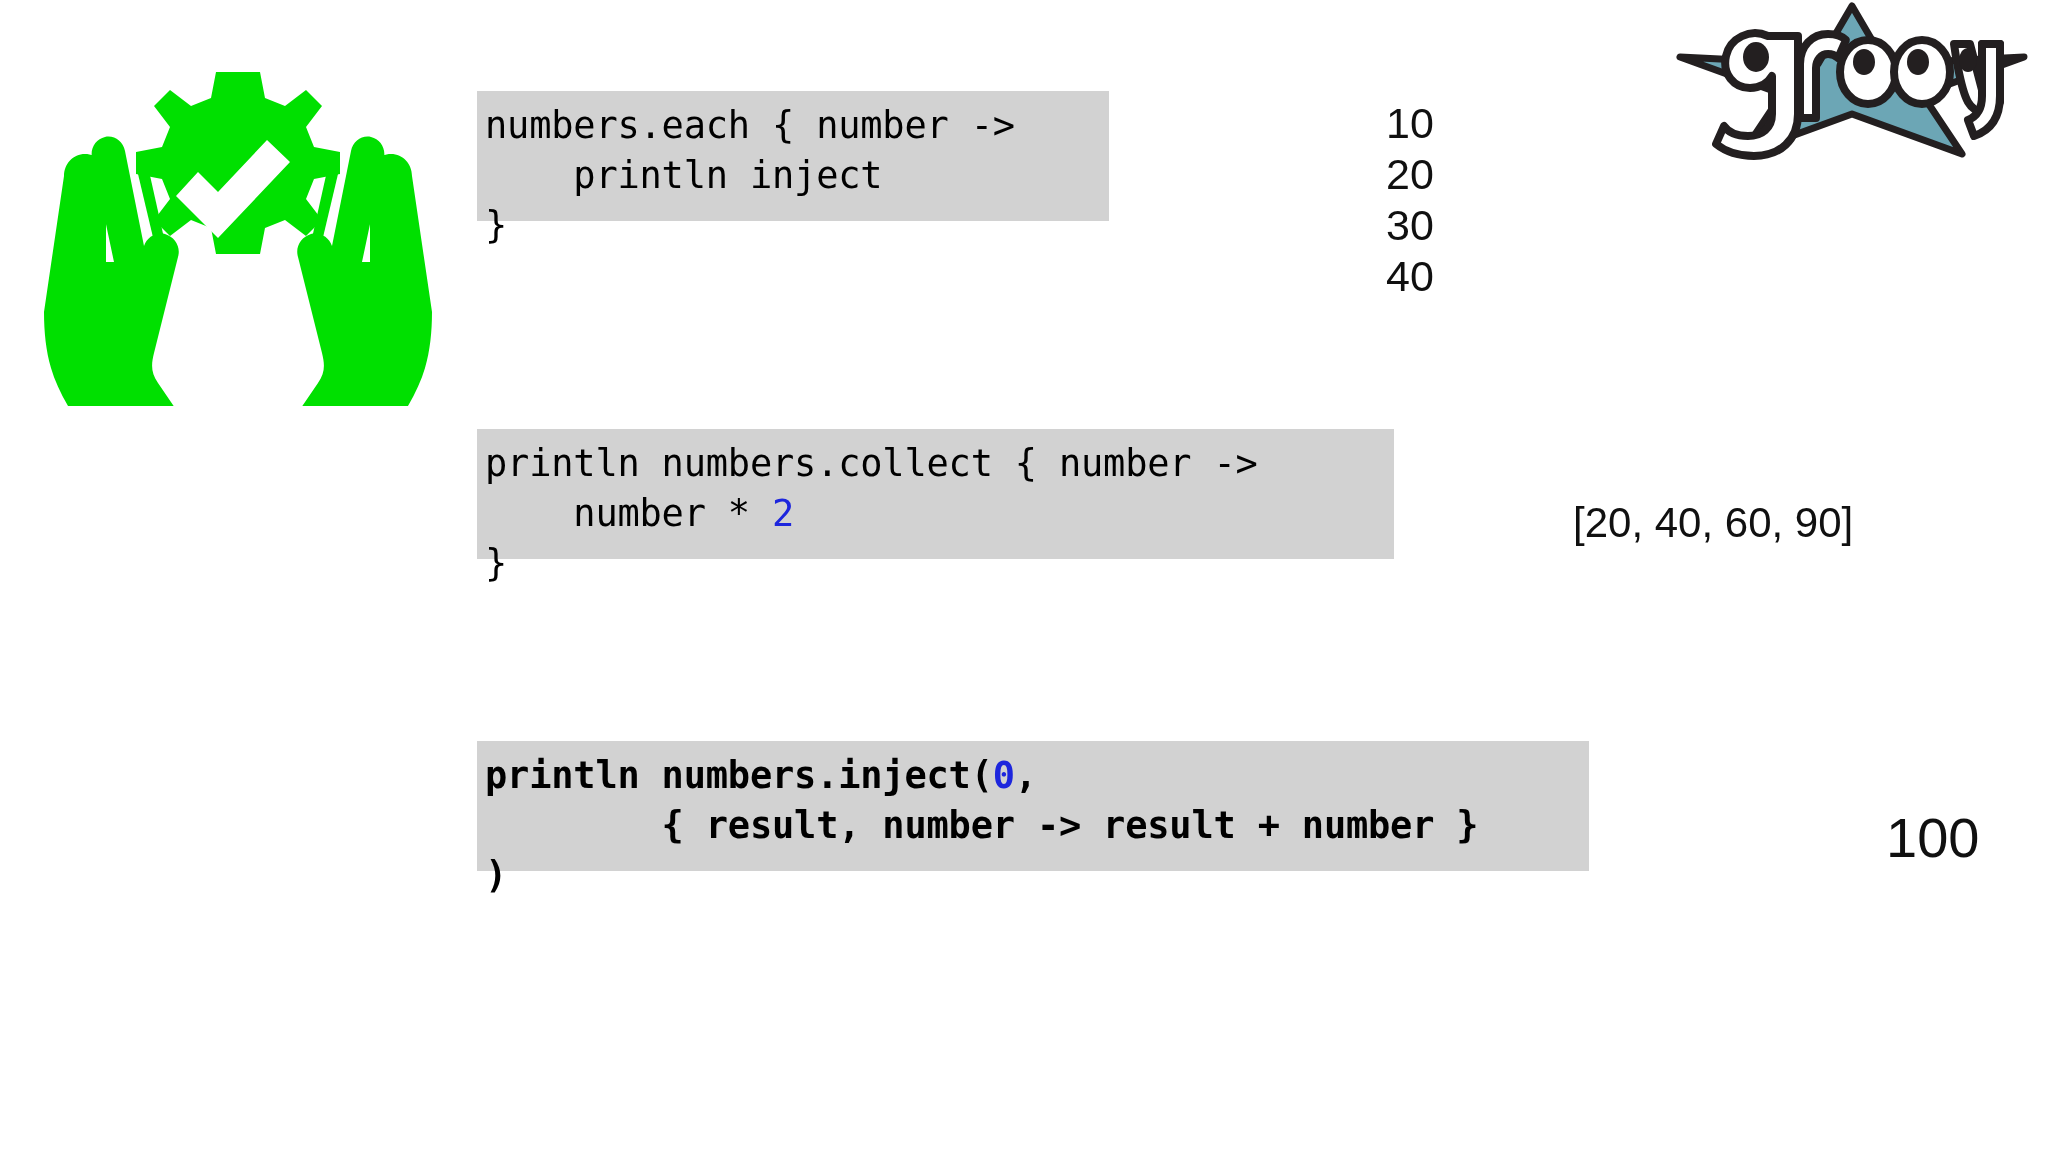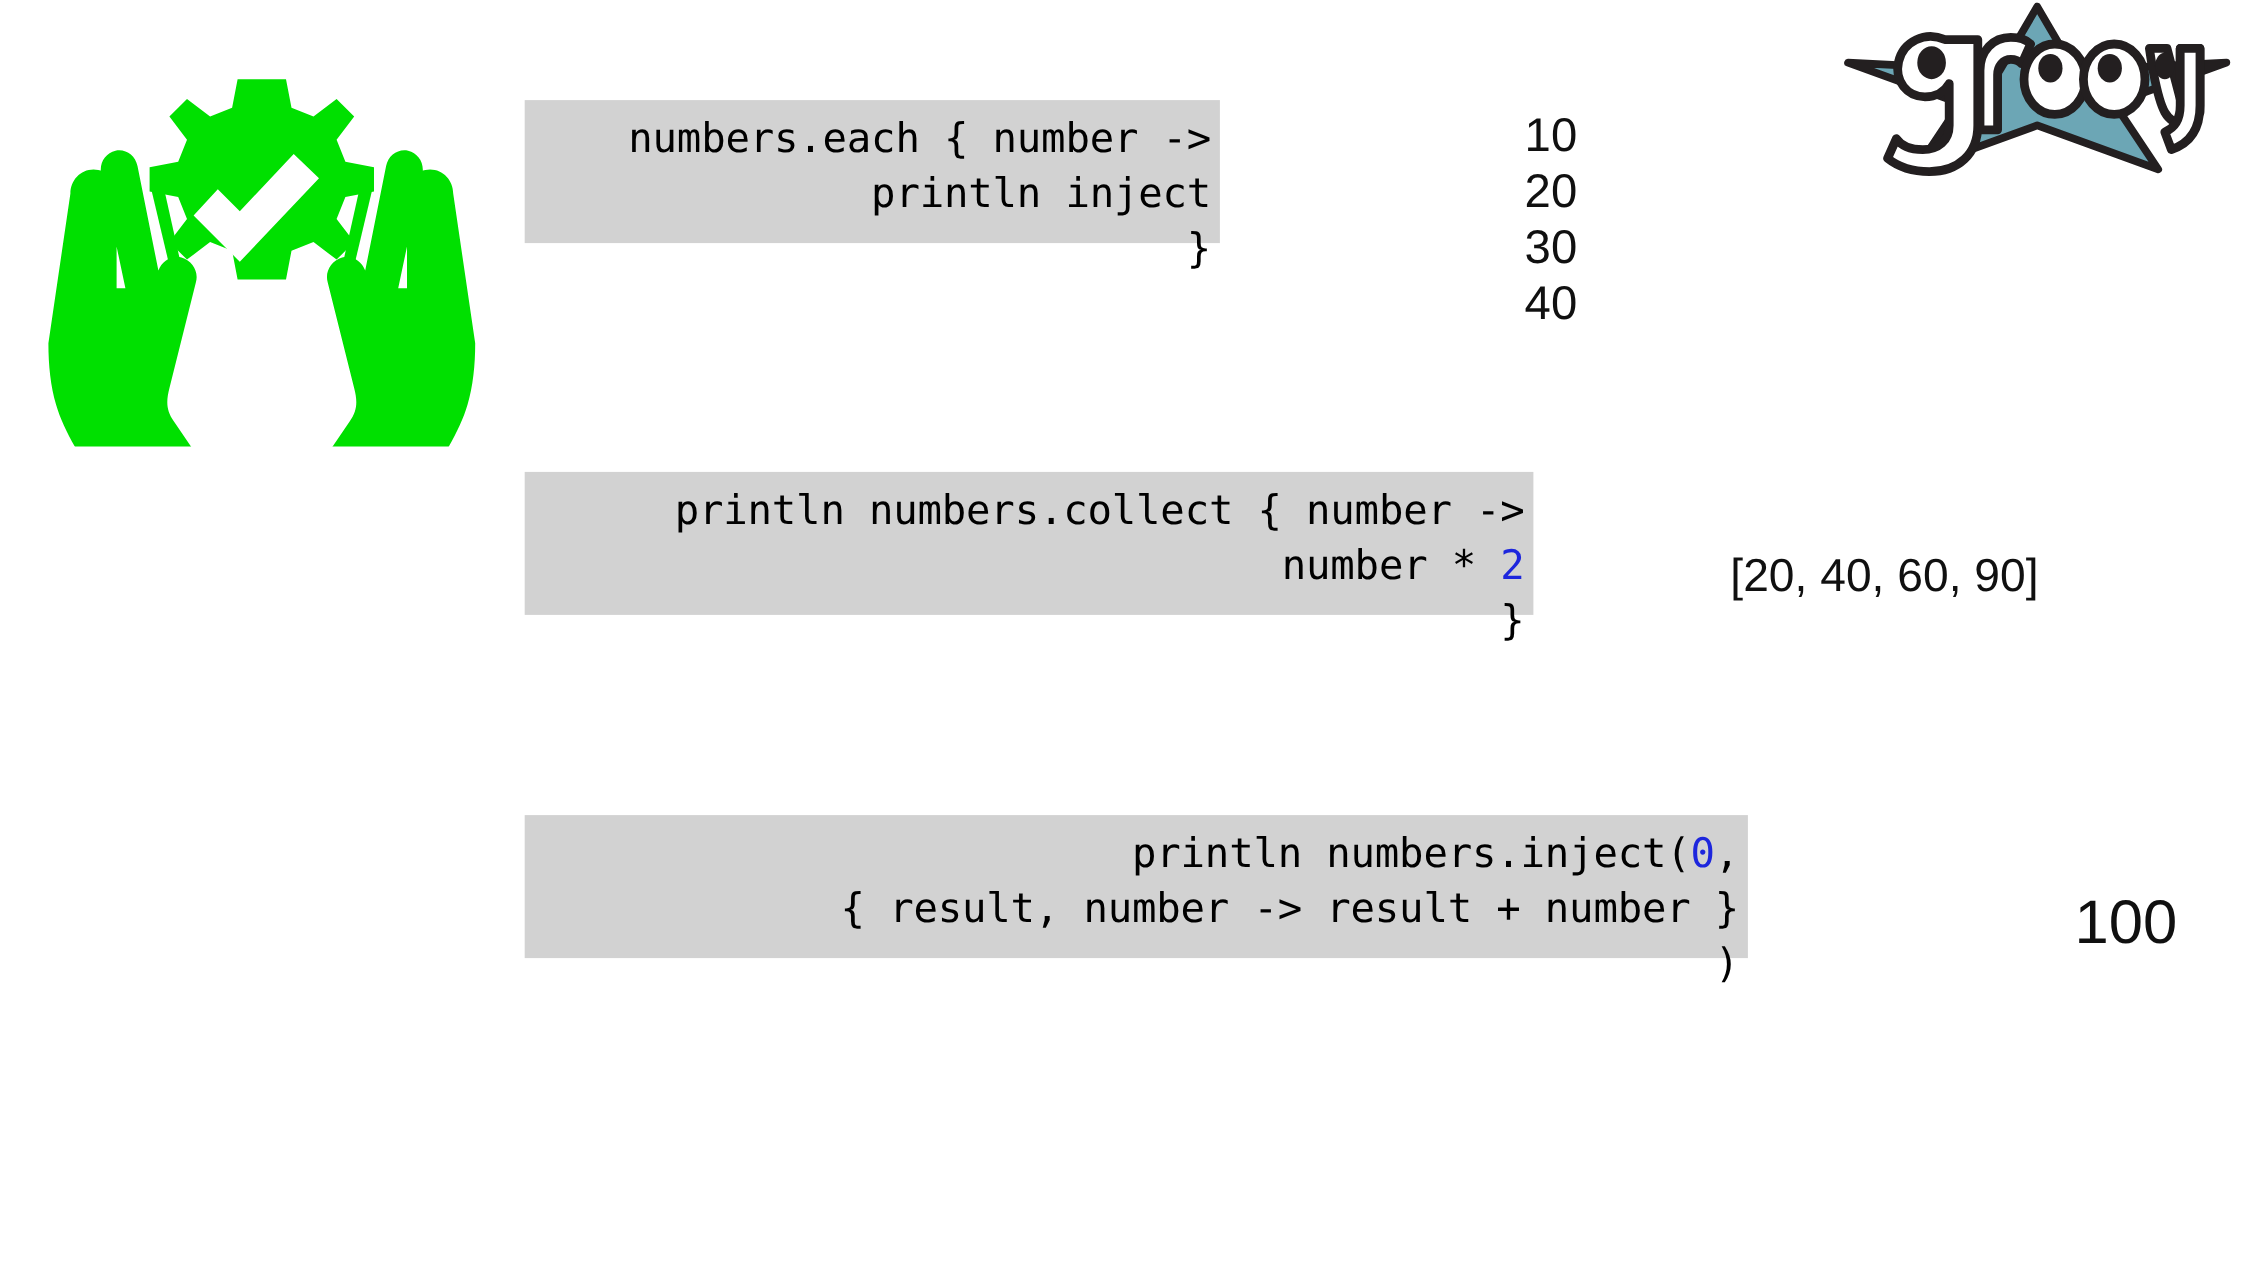"numbers.each { number ->" .code-line { text-align: right -> none }
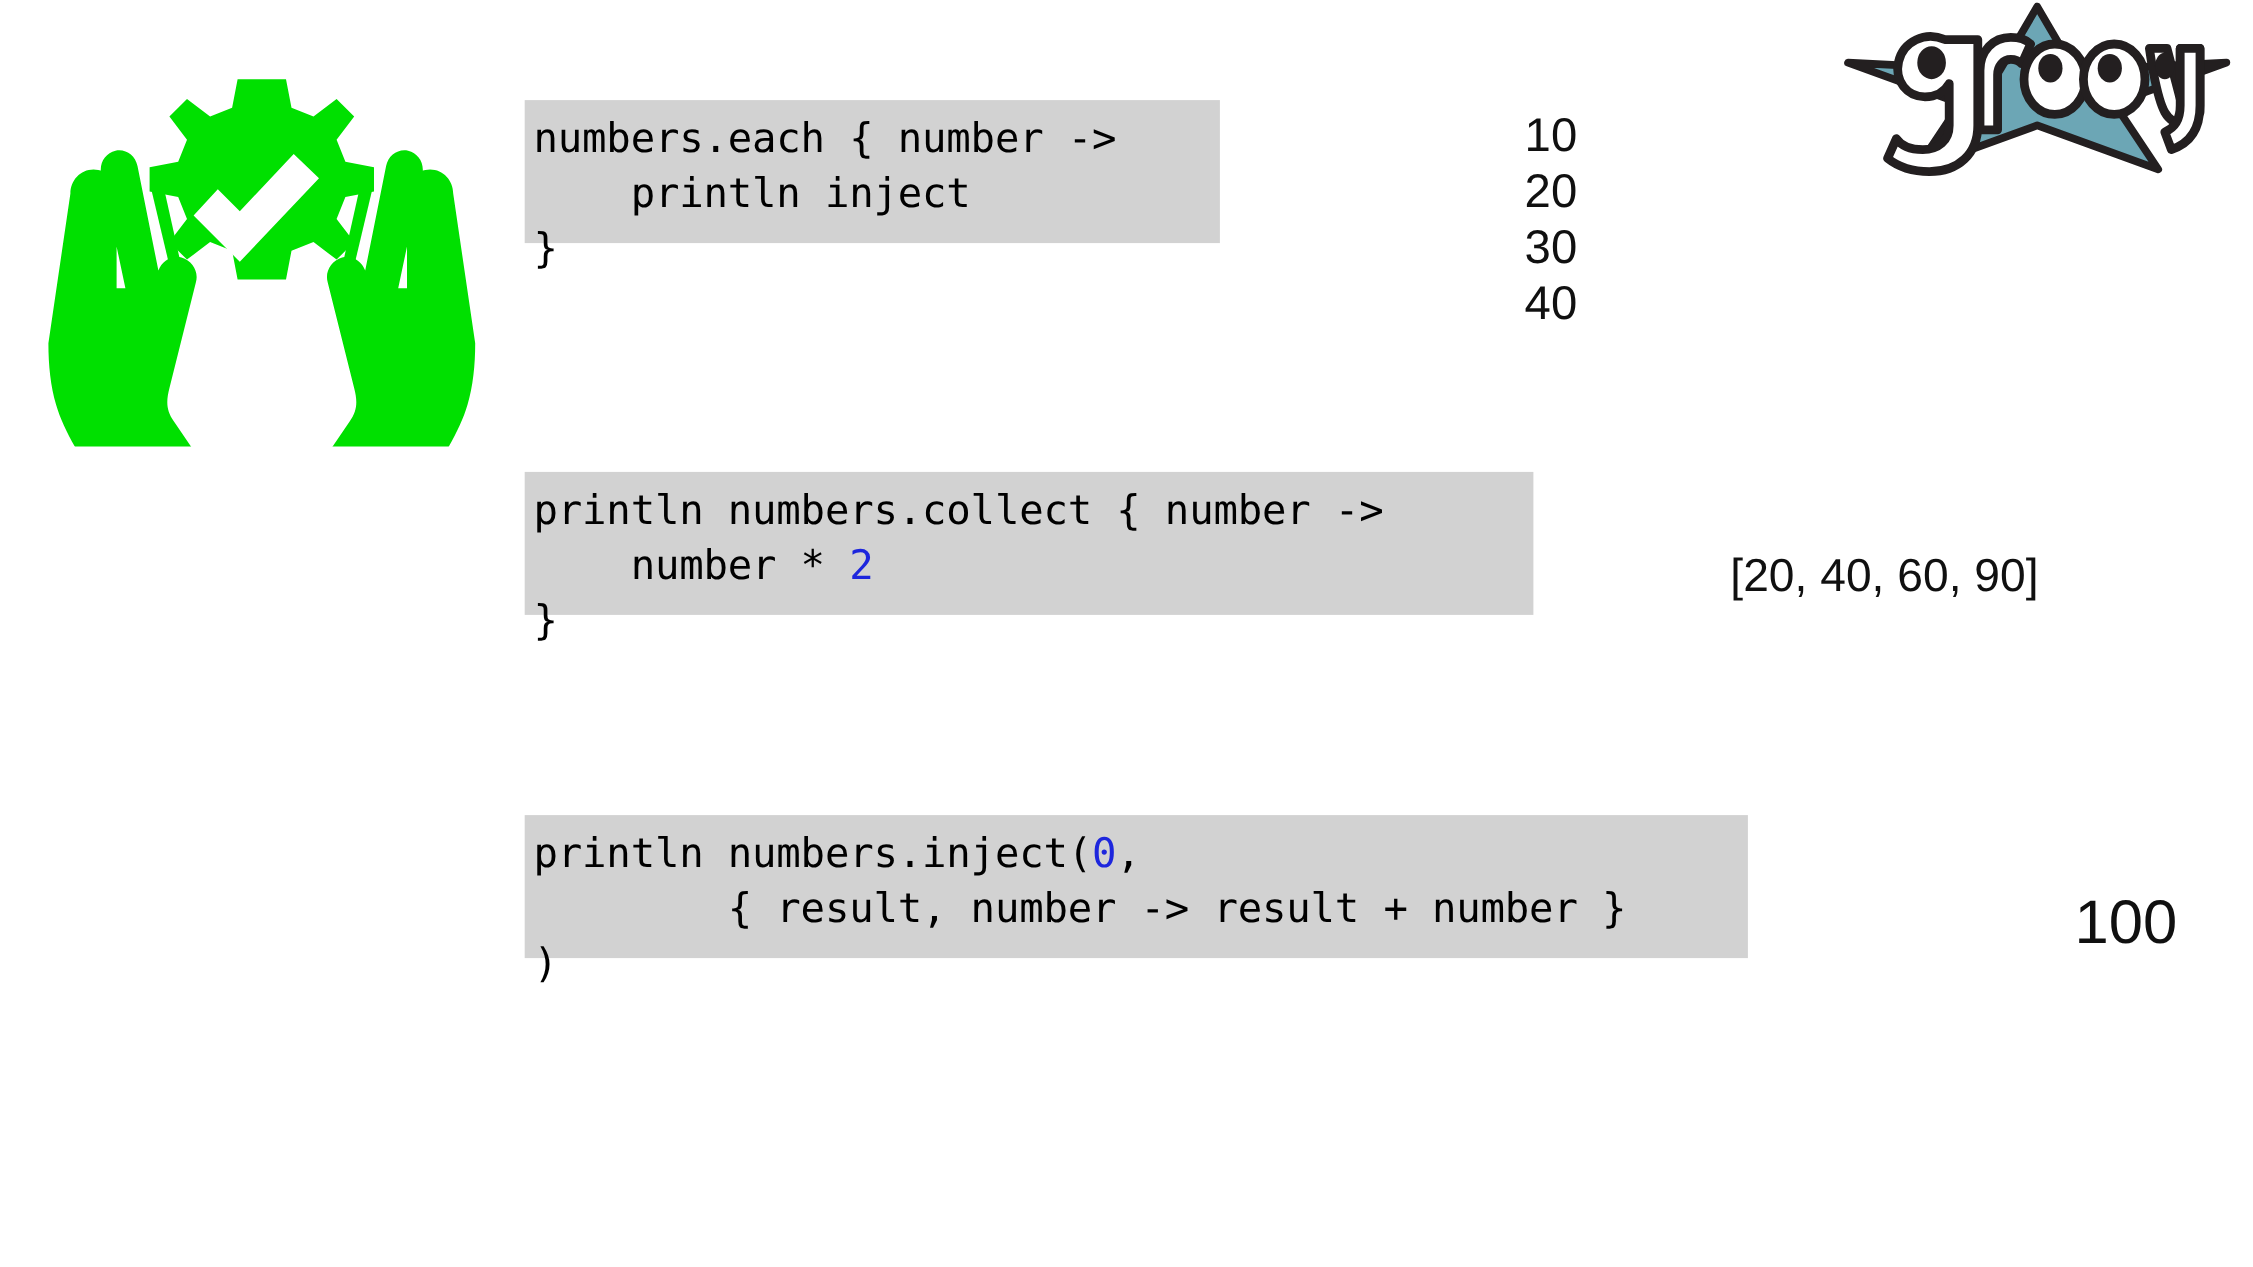"println numbers.inject(0," #code-block-3 { font-weight: none -> bold }
